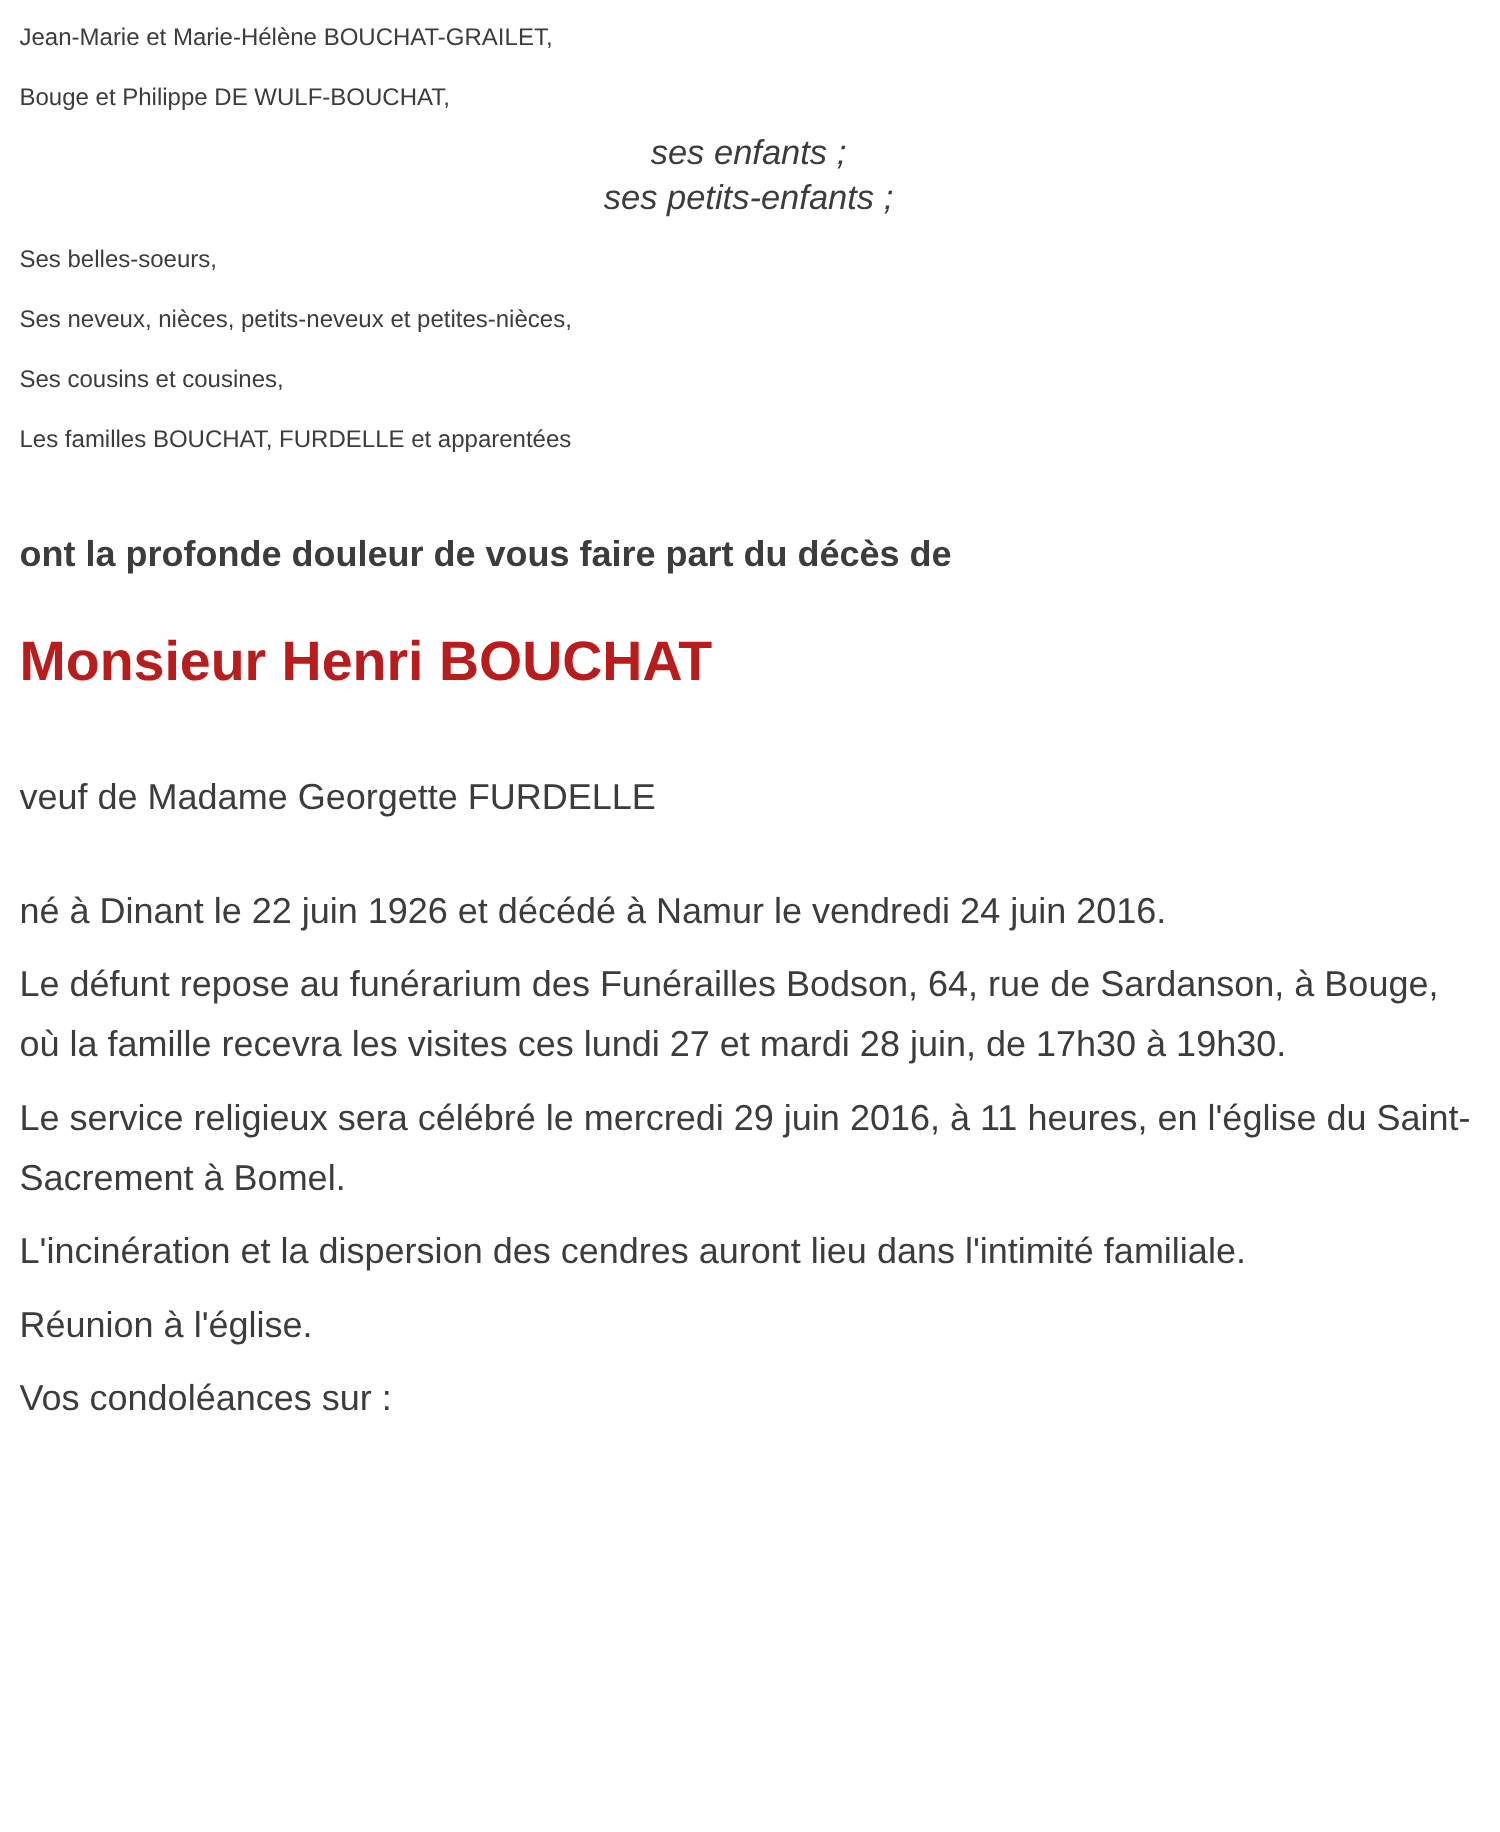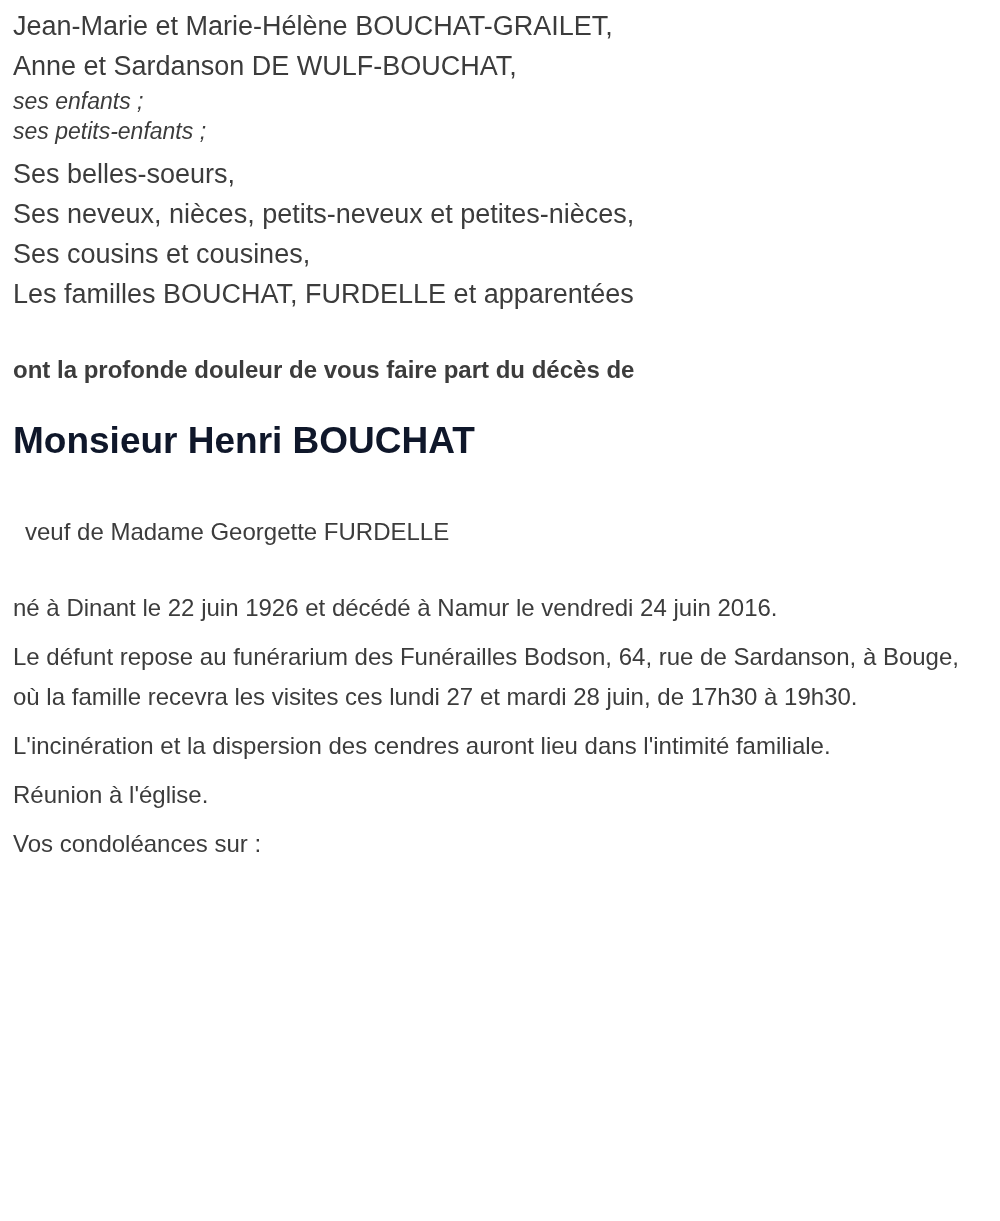"Jean-Marie et Marie-Hélène" .line { font-size: 27px -> 16px }
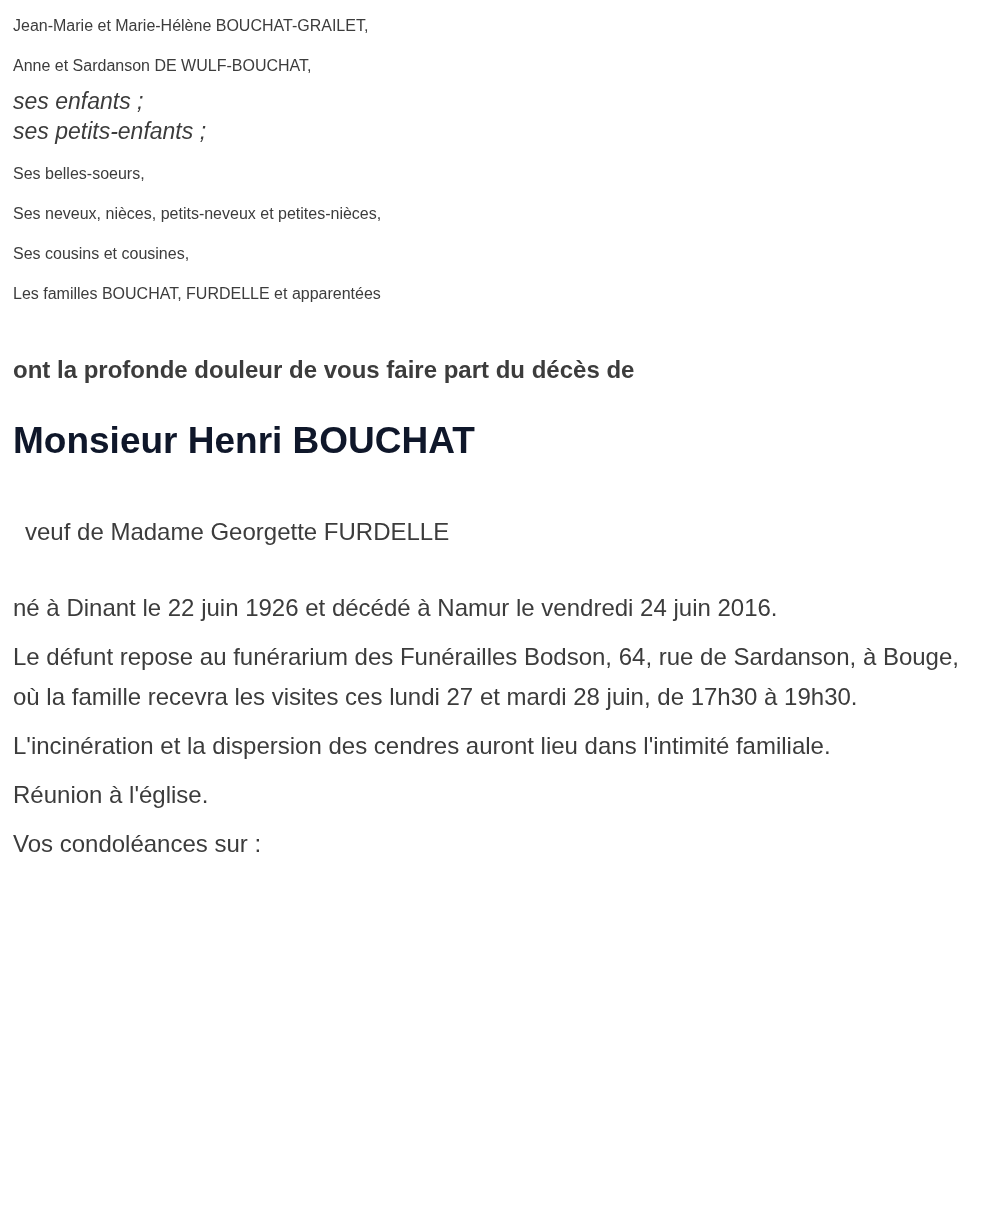"Anne et Sardanson DE WULF-BOUCHAT," p.line { text: Anne et Sardanson -> Bouge et Philippe }
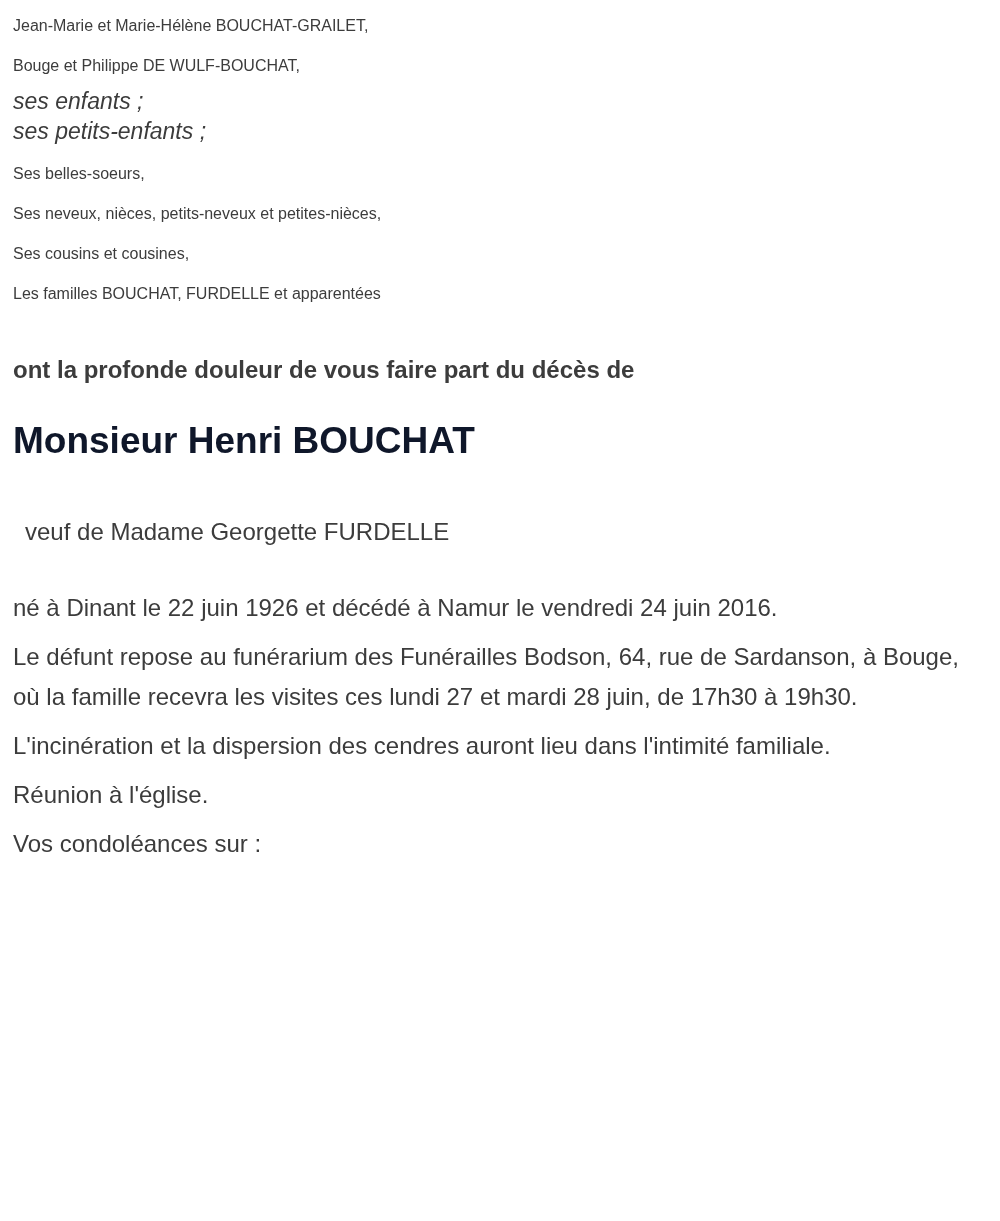"ses enfants ;" .relation-label { text-align: left -> center }
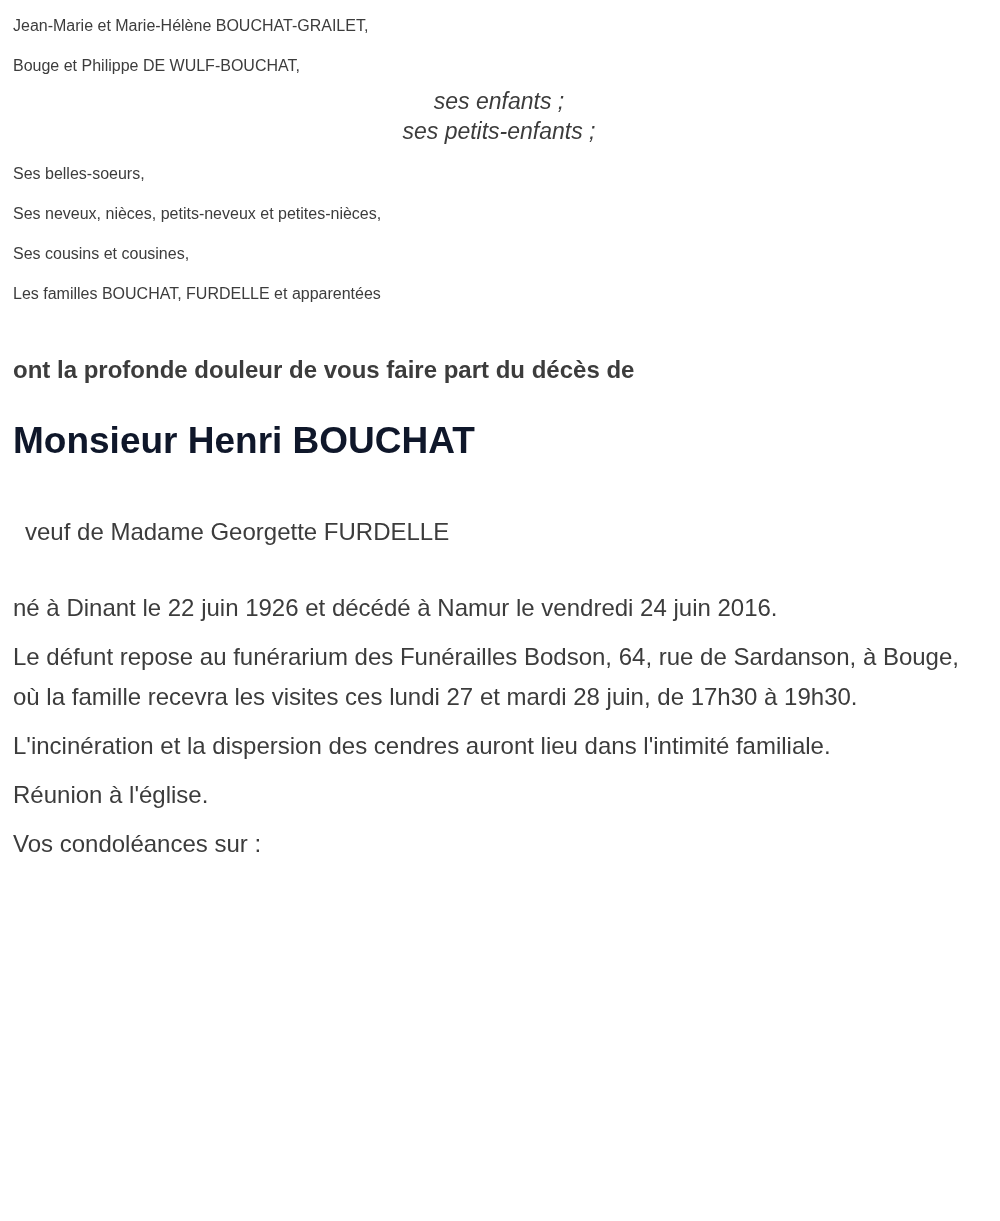"Monsieur Henri BOUCHAT" h1.deceased-name { color: #0f172a -> #b91c1c }
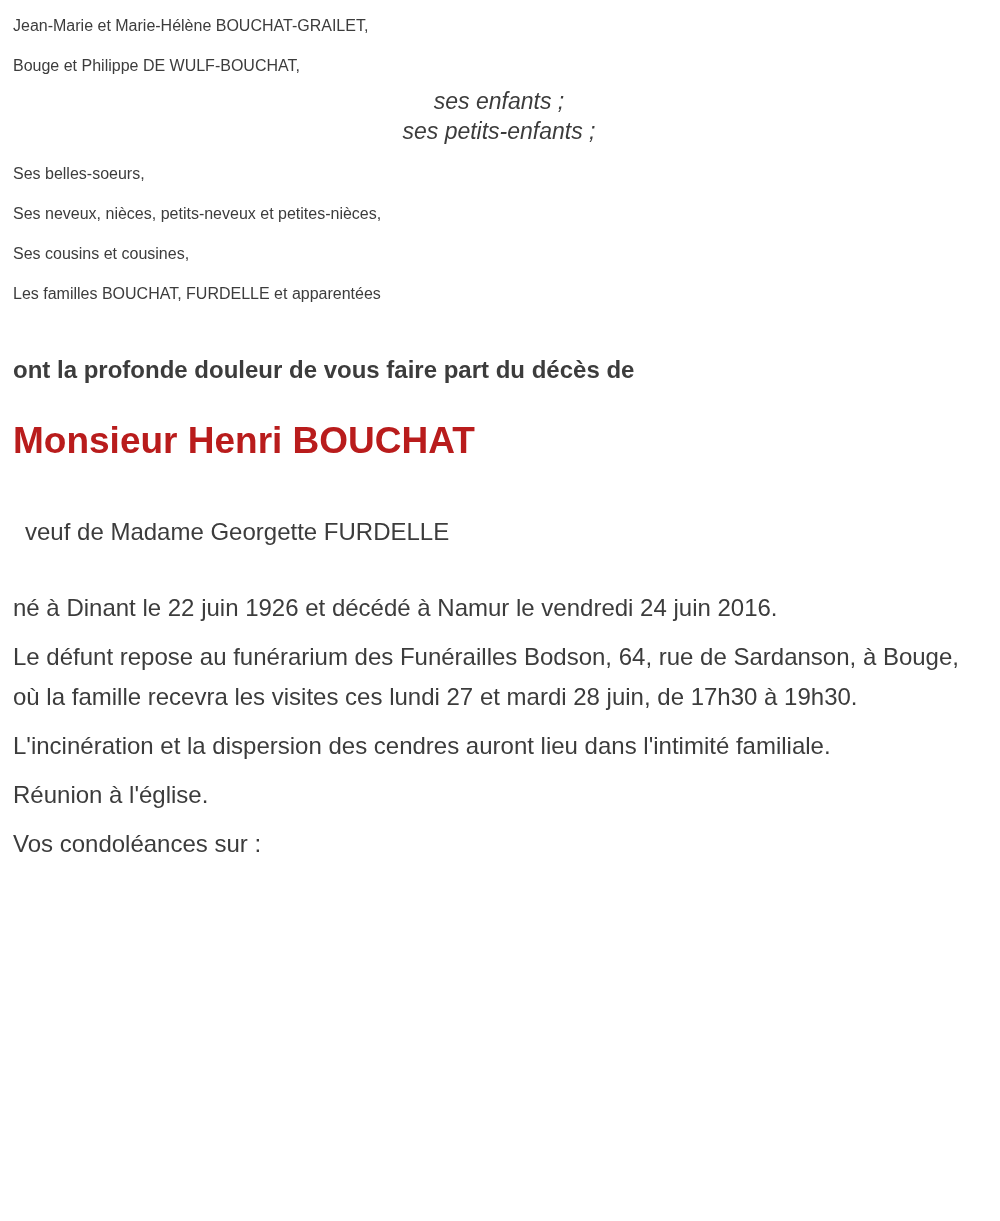"veuf de Madame Georgette FURDELLE" .spouse-line { margin: 12px -> 0 }
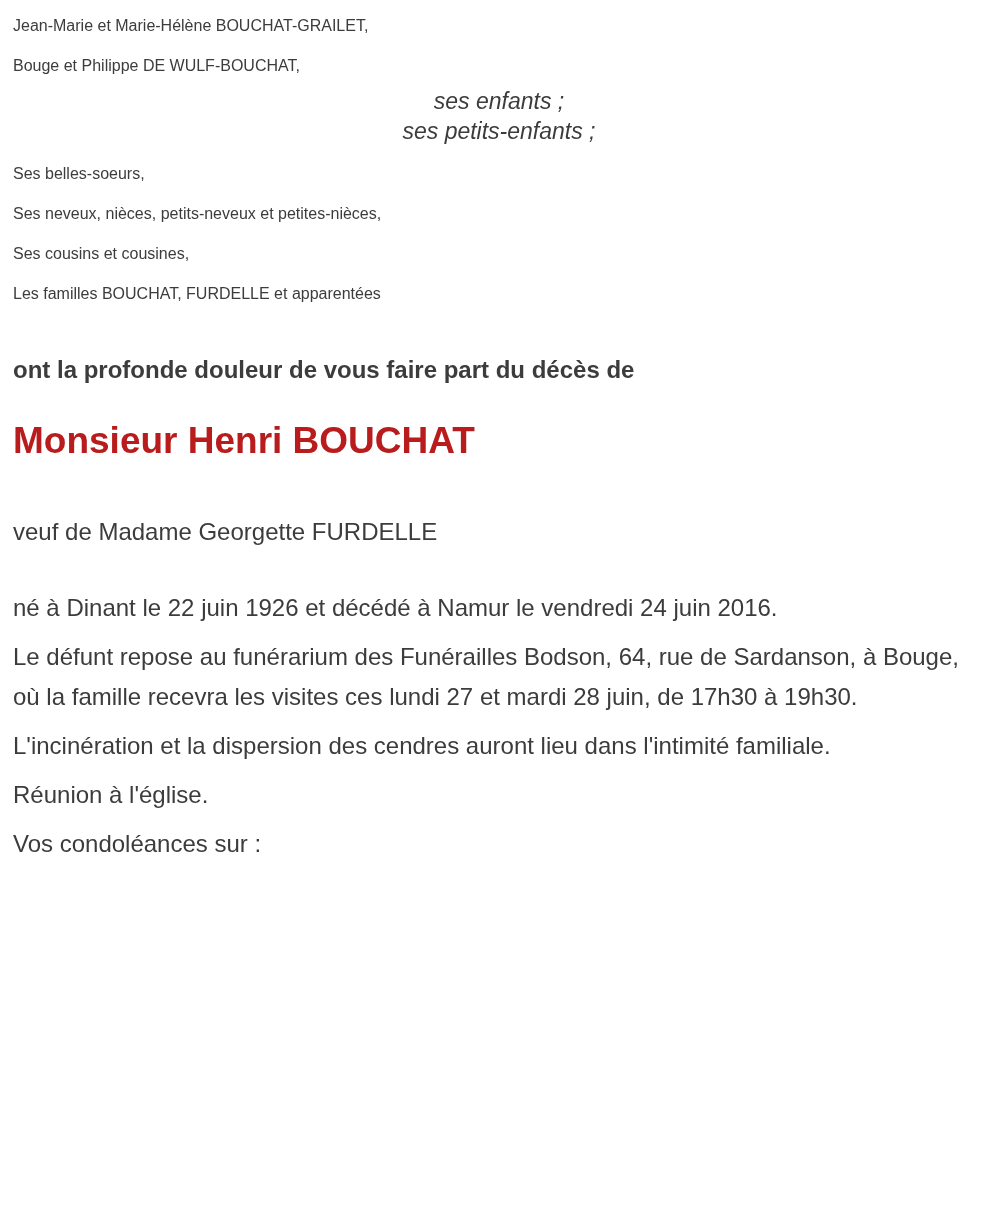"Le service religieux sera célébré" p.para { html: none -> <p>Le service religieux sera célébré le mercredi 29 juin 2016, à 11 heures, en l'église du Saint-Sacrement à Bomel.</p> }
